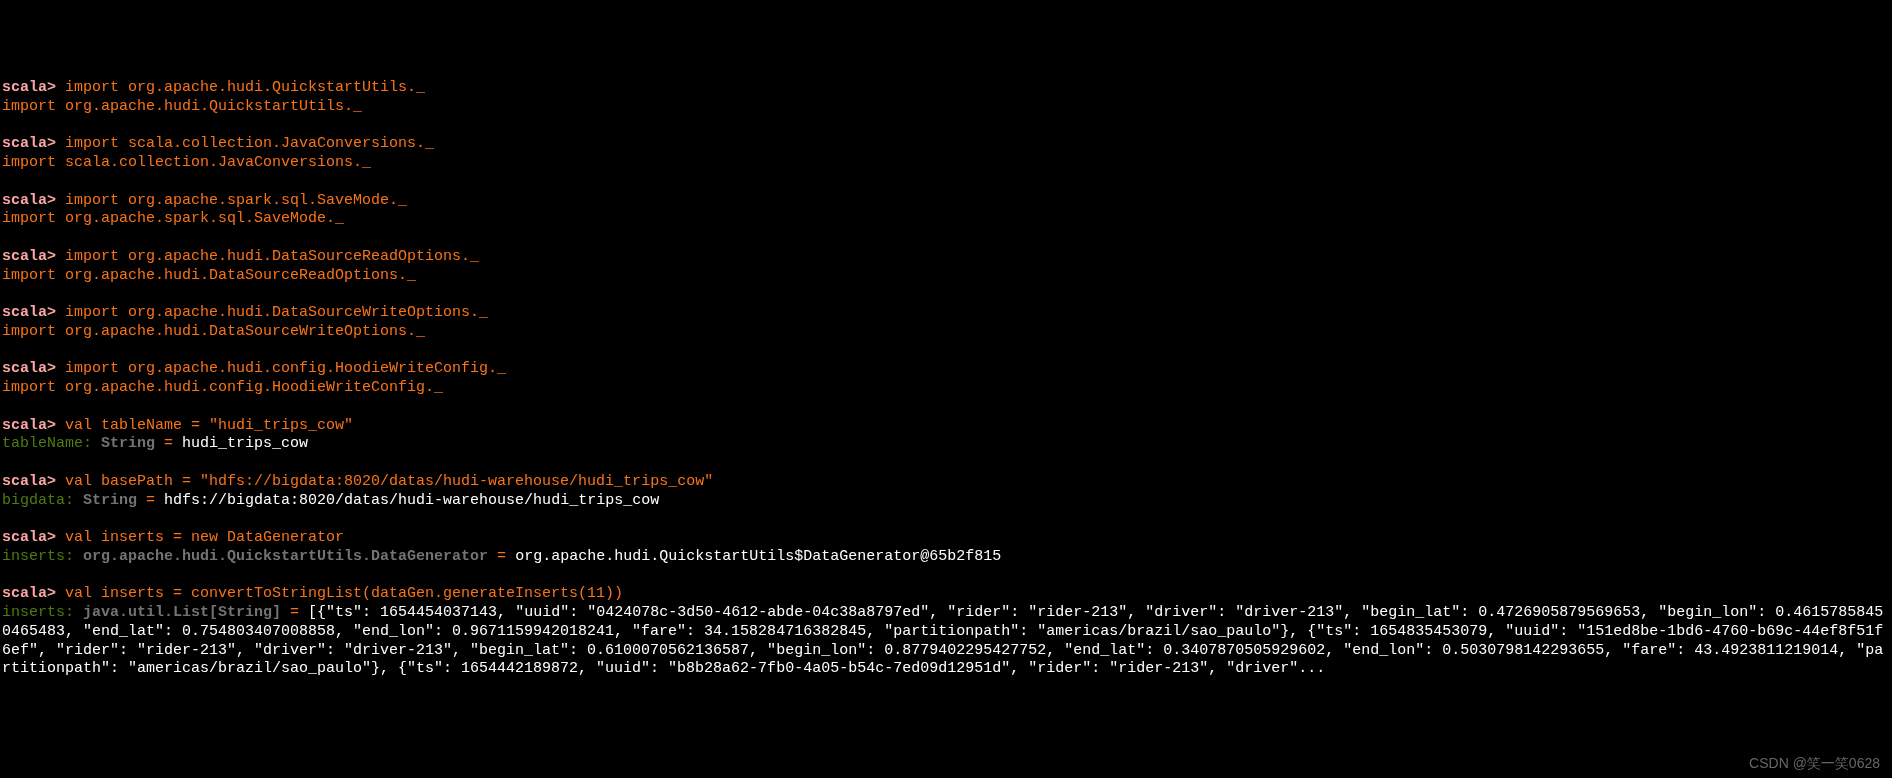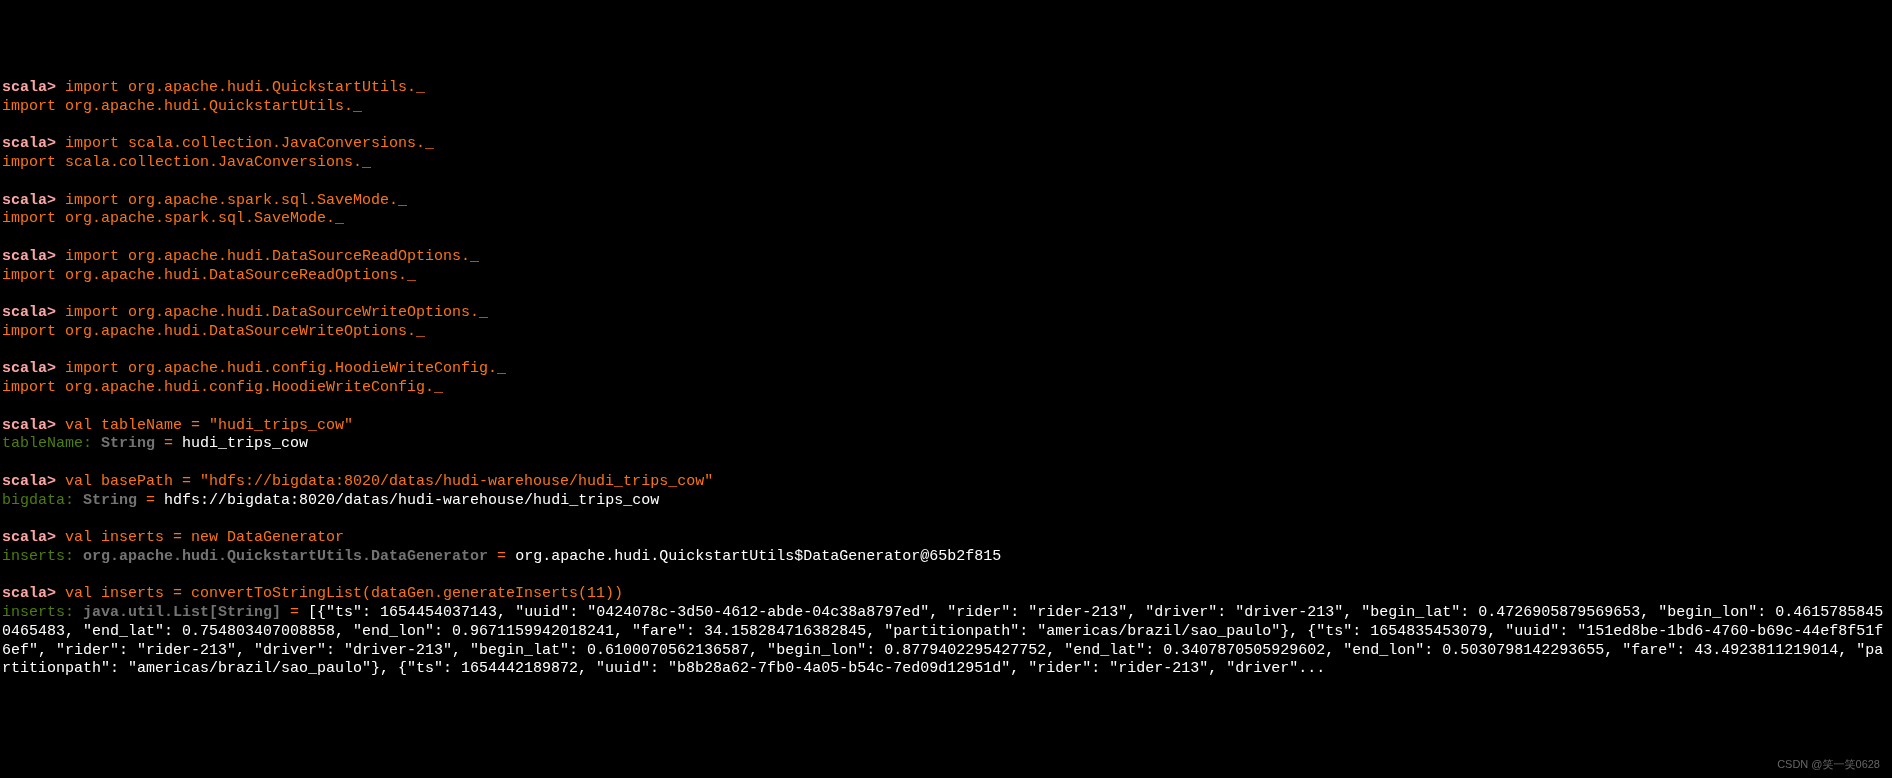"CSDN @笑一笑0628" .watermark { font-size: 11px -> 14px }
